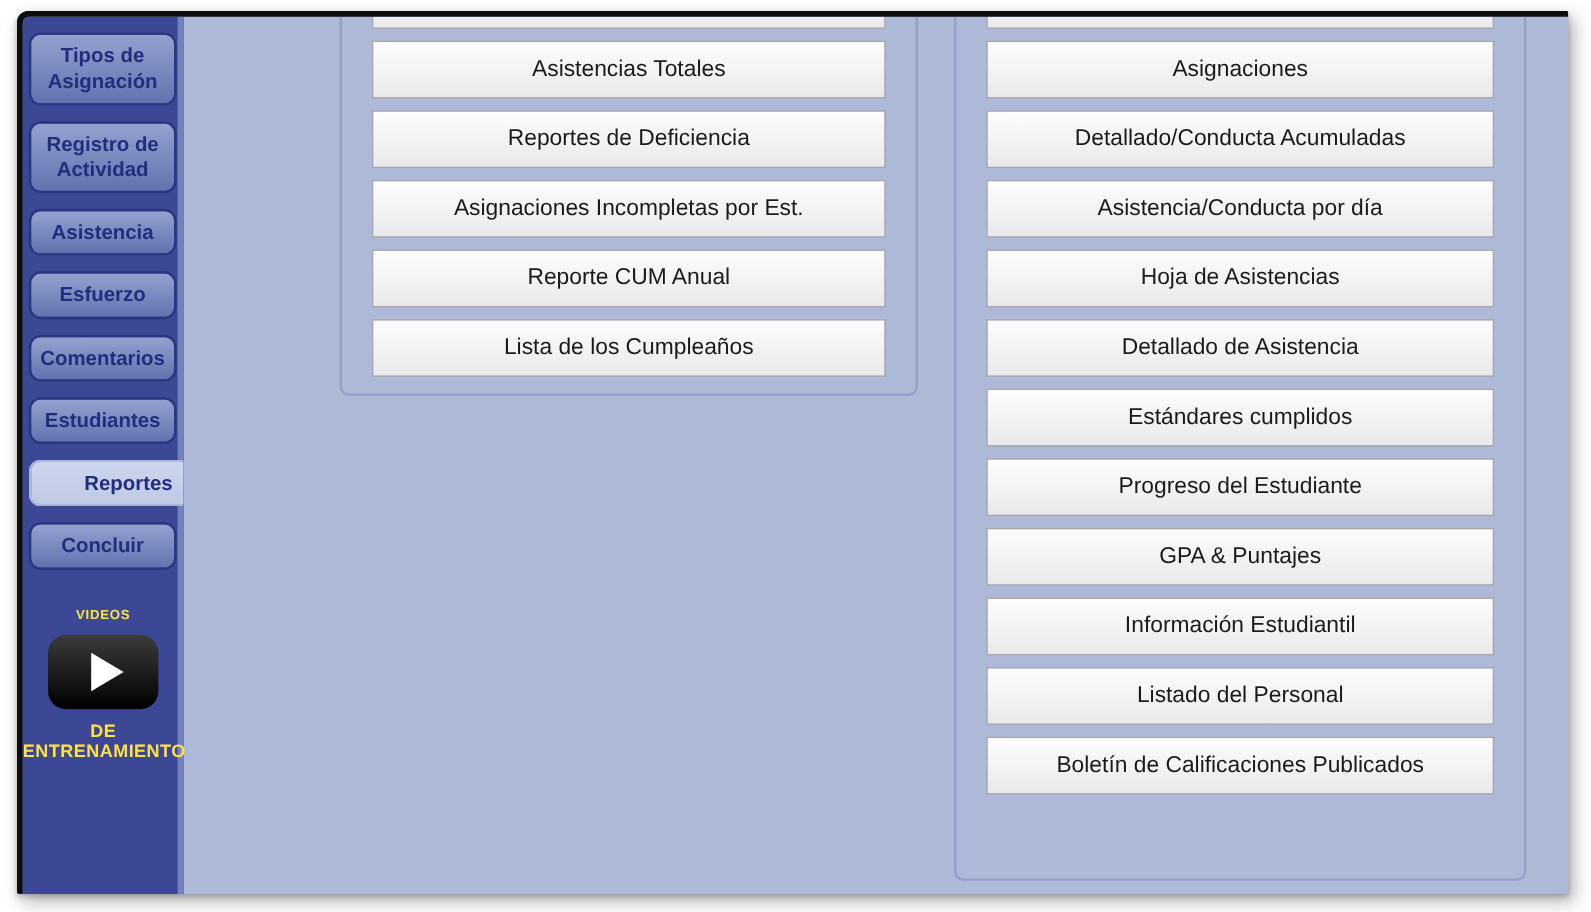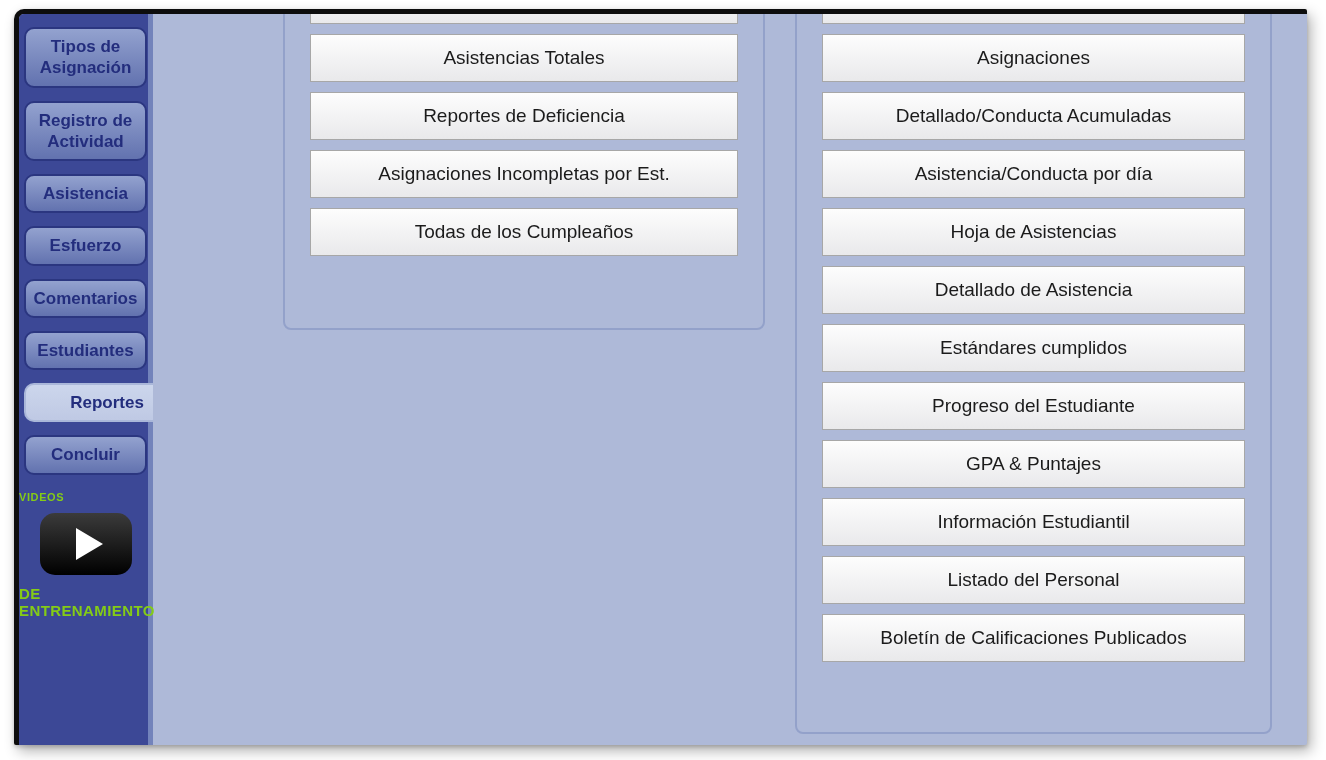"Reporte CUM Anual" div.rbtn { html: none -> <div>Reporte CUM Anual</div> }
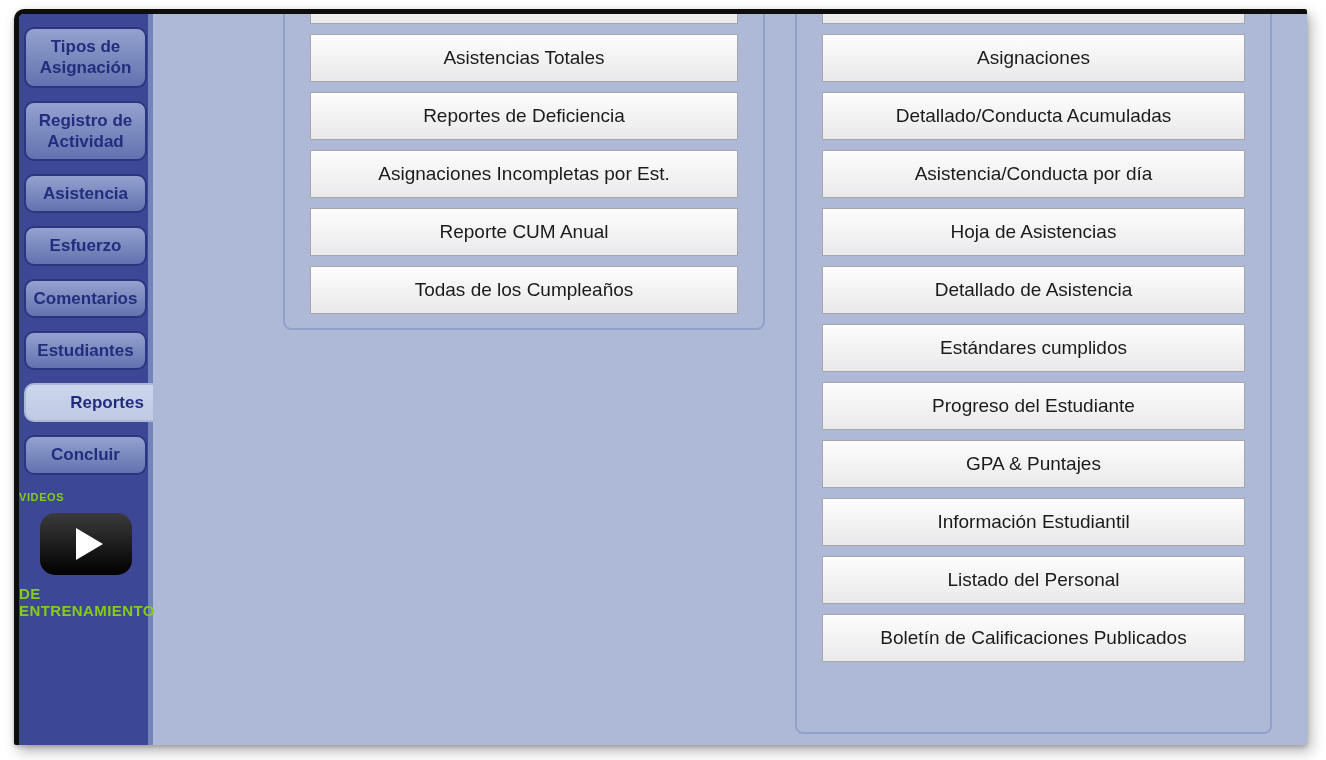"Todas de los Cumpleaños" div.rbtn { text: Todas -> Lista }
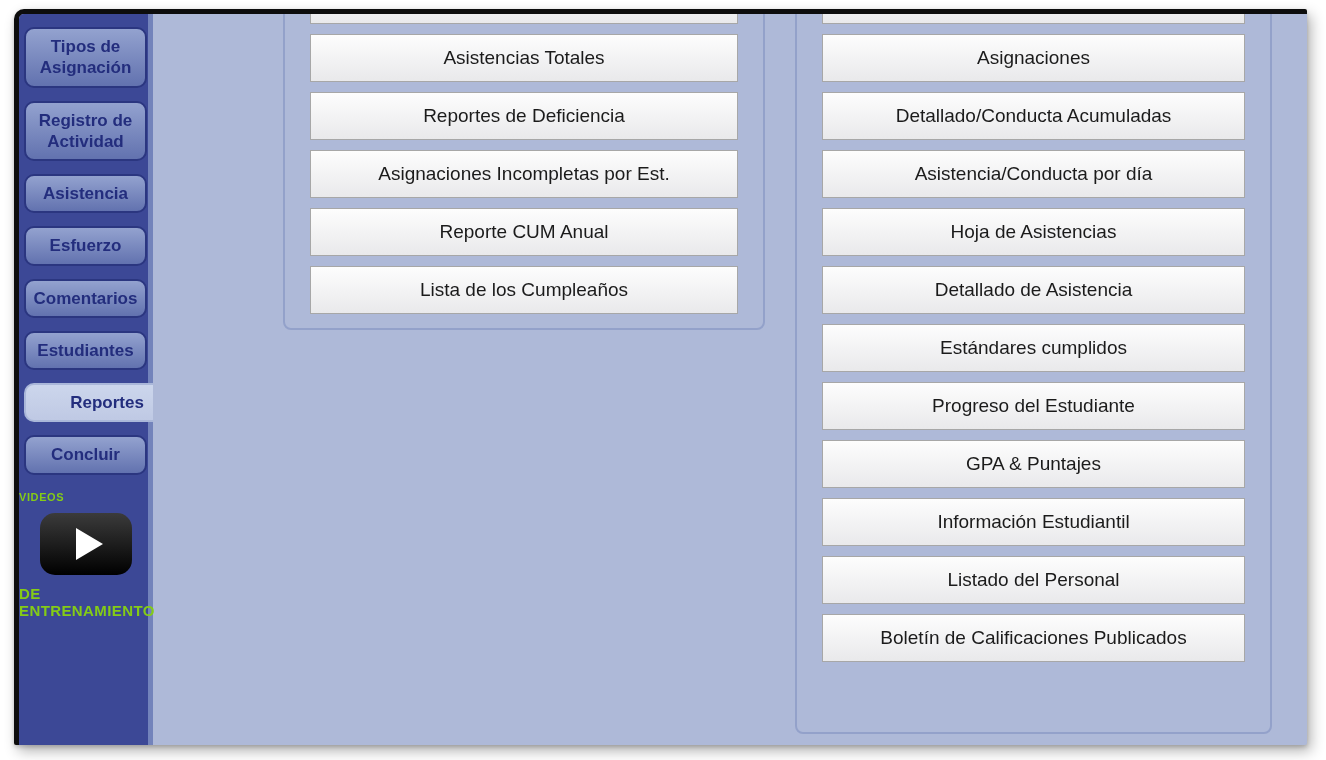"VIDEOS" .videos { color: #84cc16 -> #fde047; margin-top: 16px -> 32px; text-align: left -> center }
